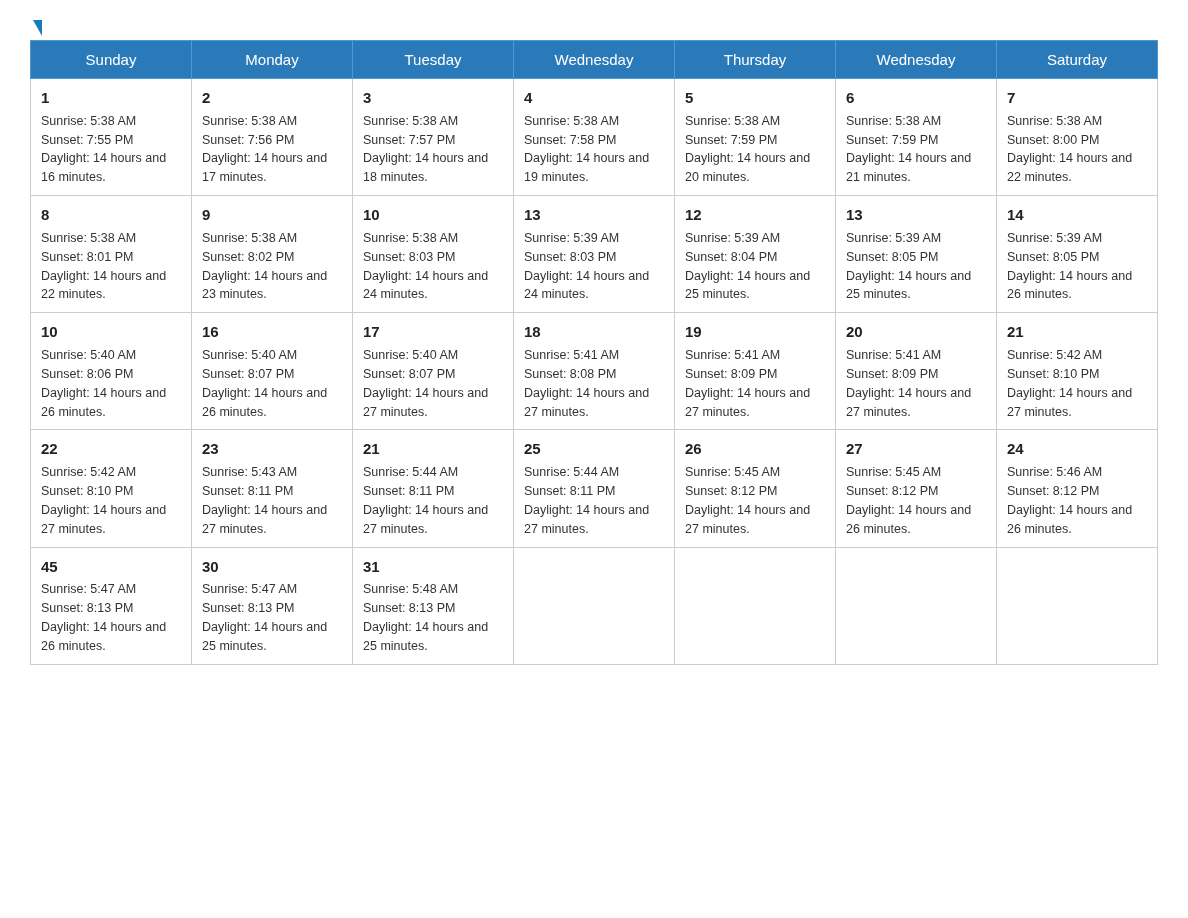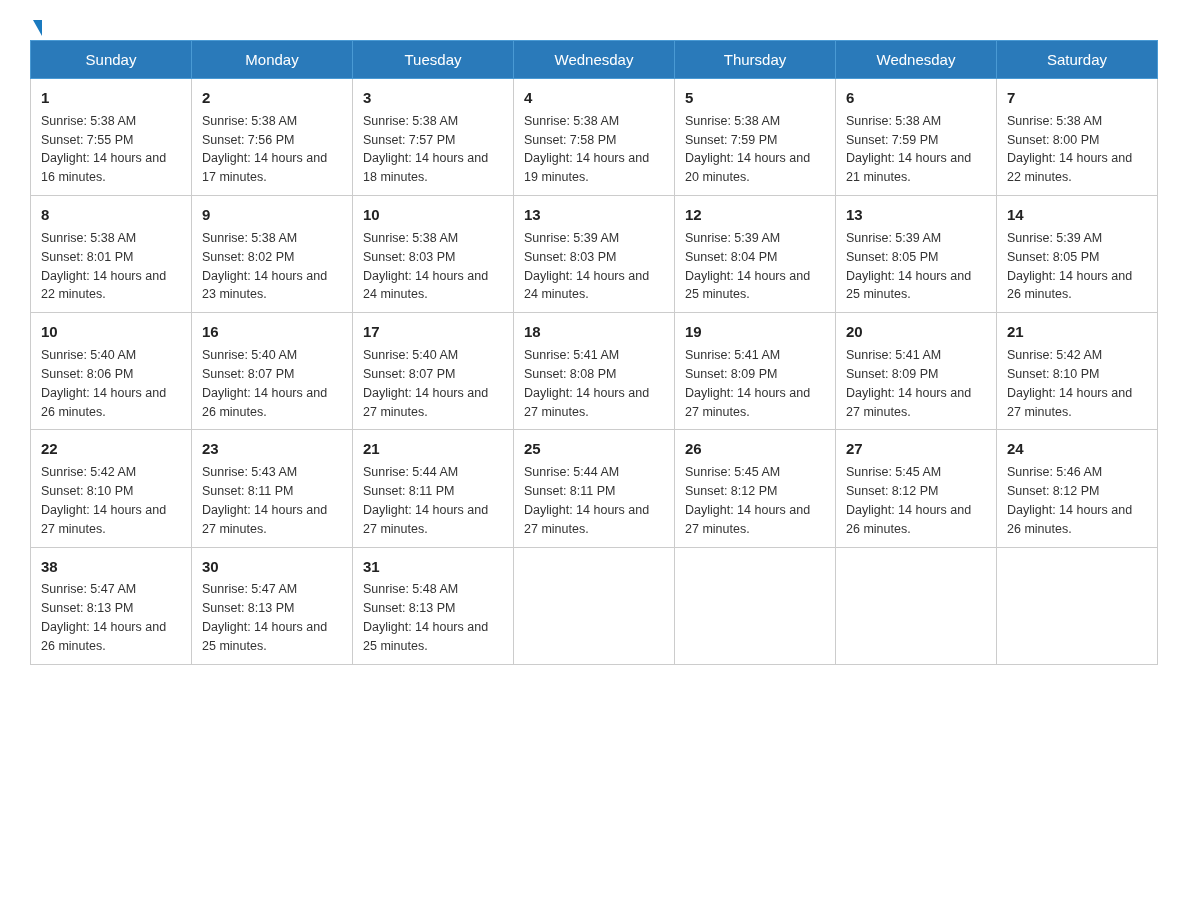"38" span.day-num { text: 38 -> 45 }
